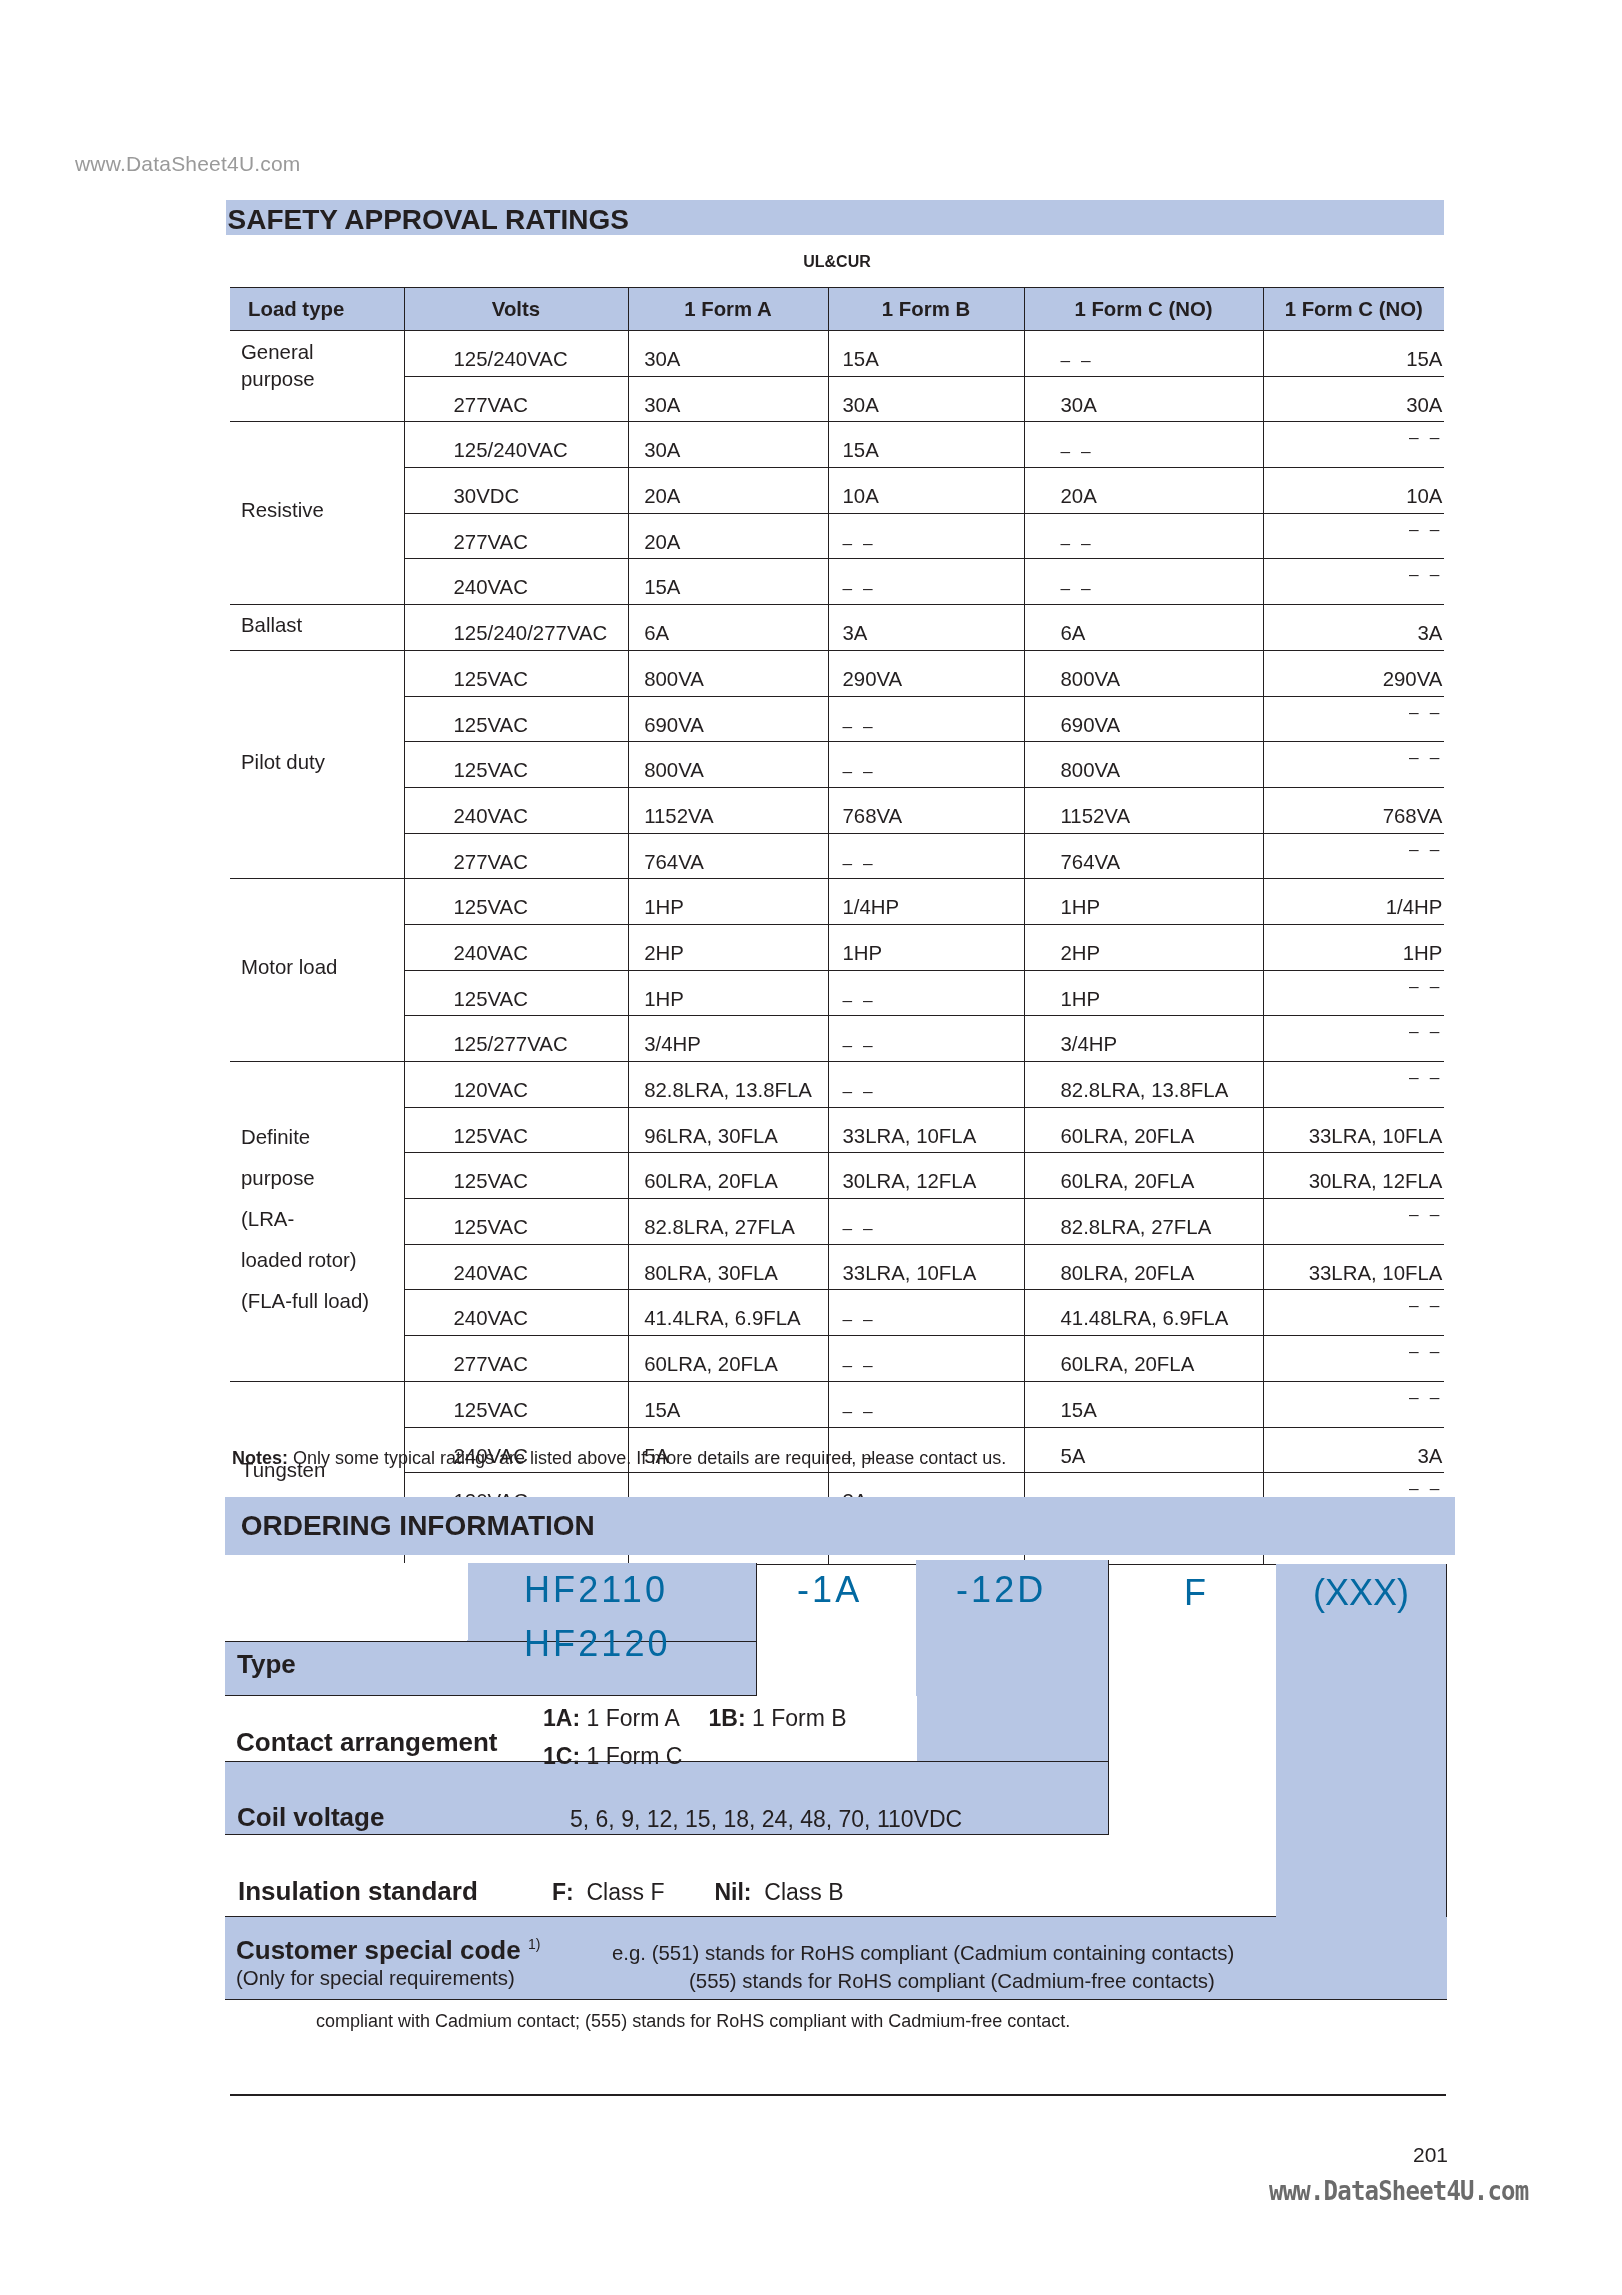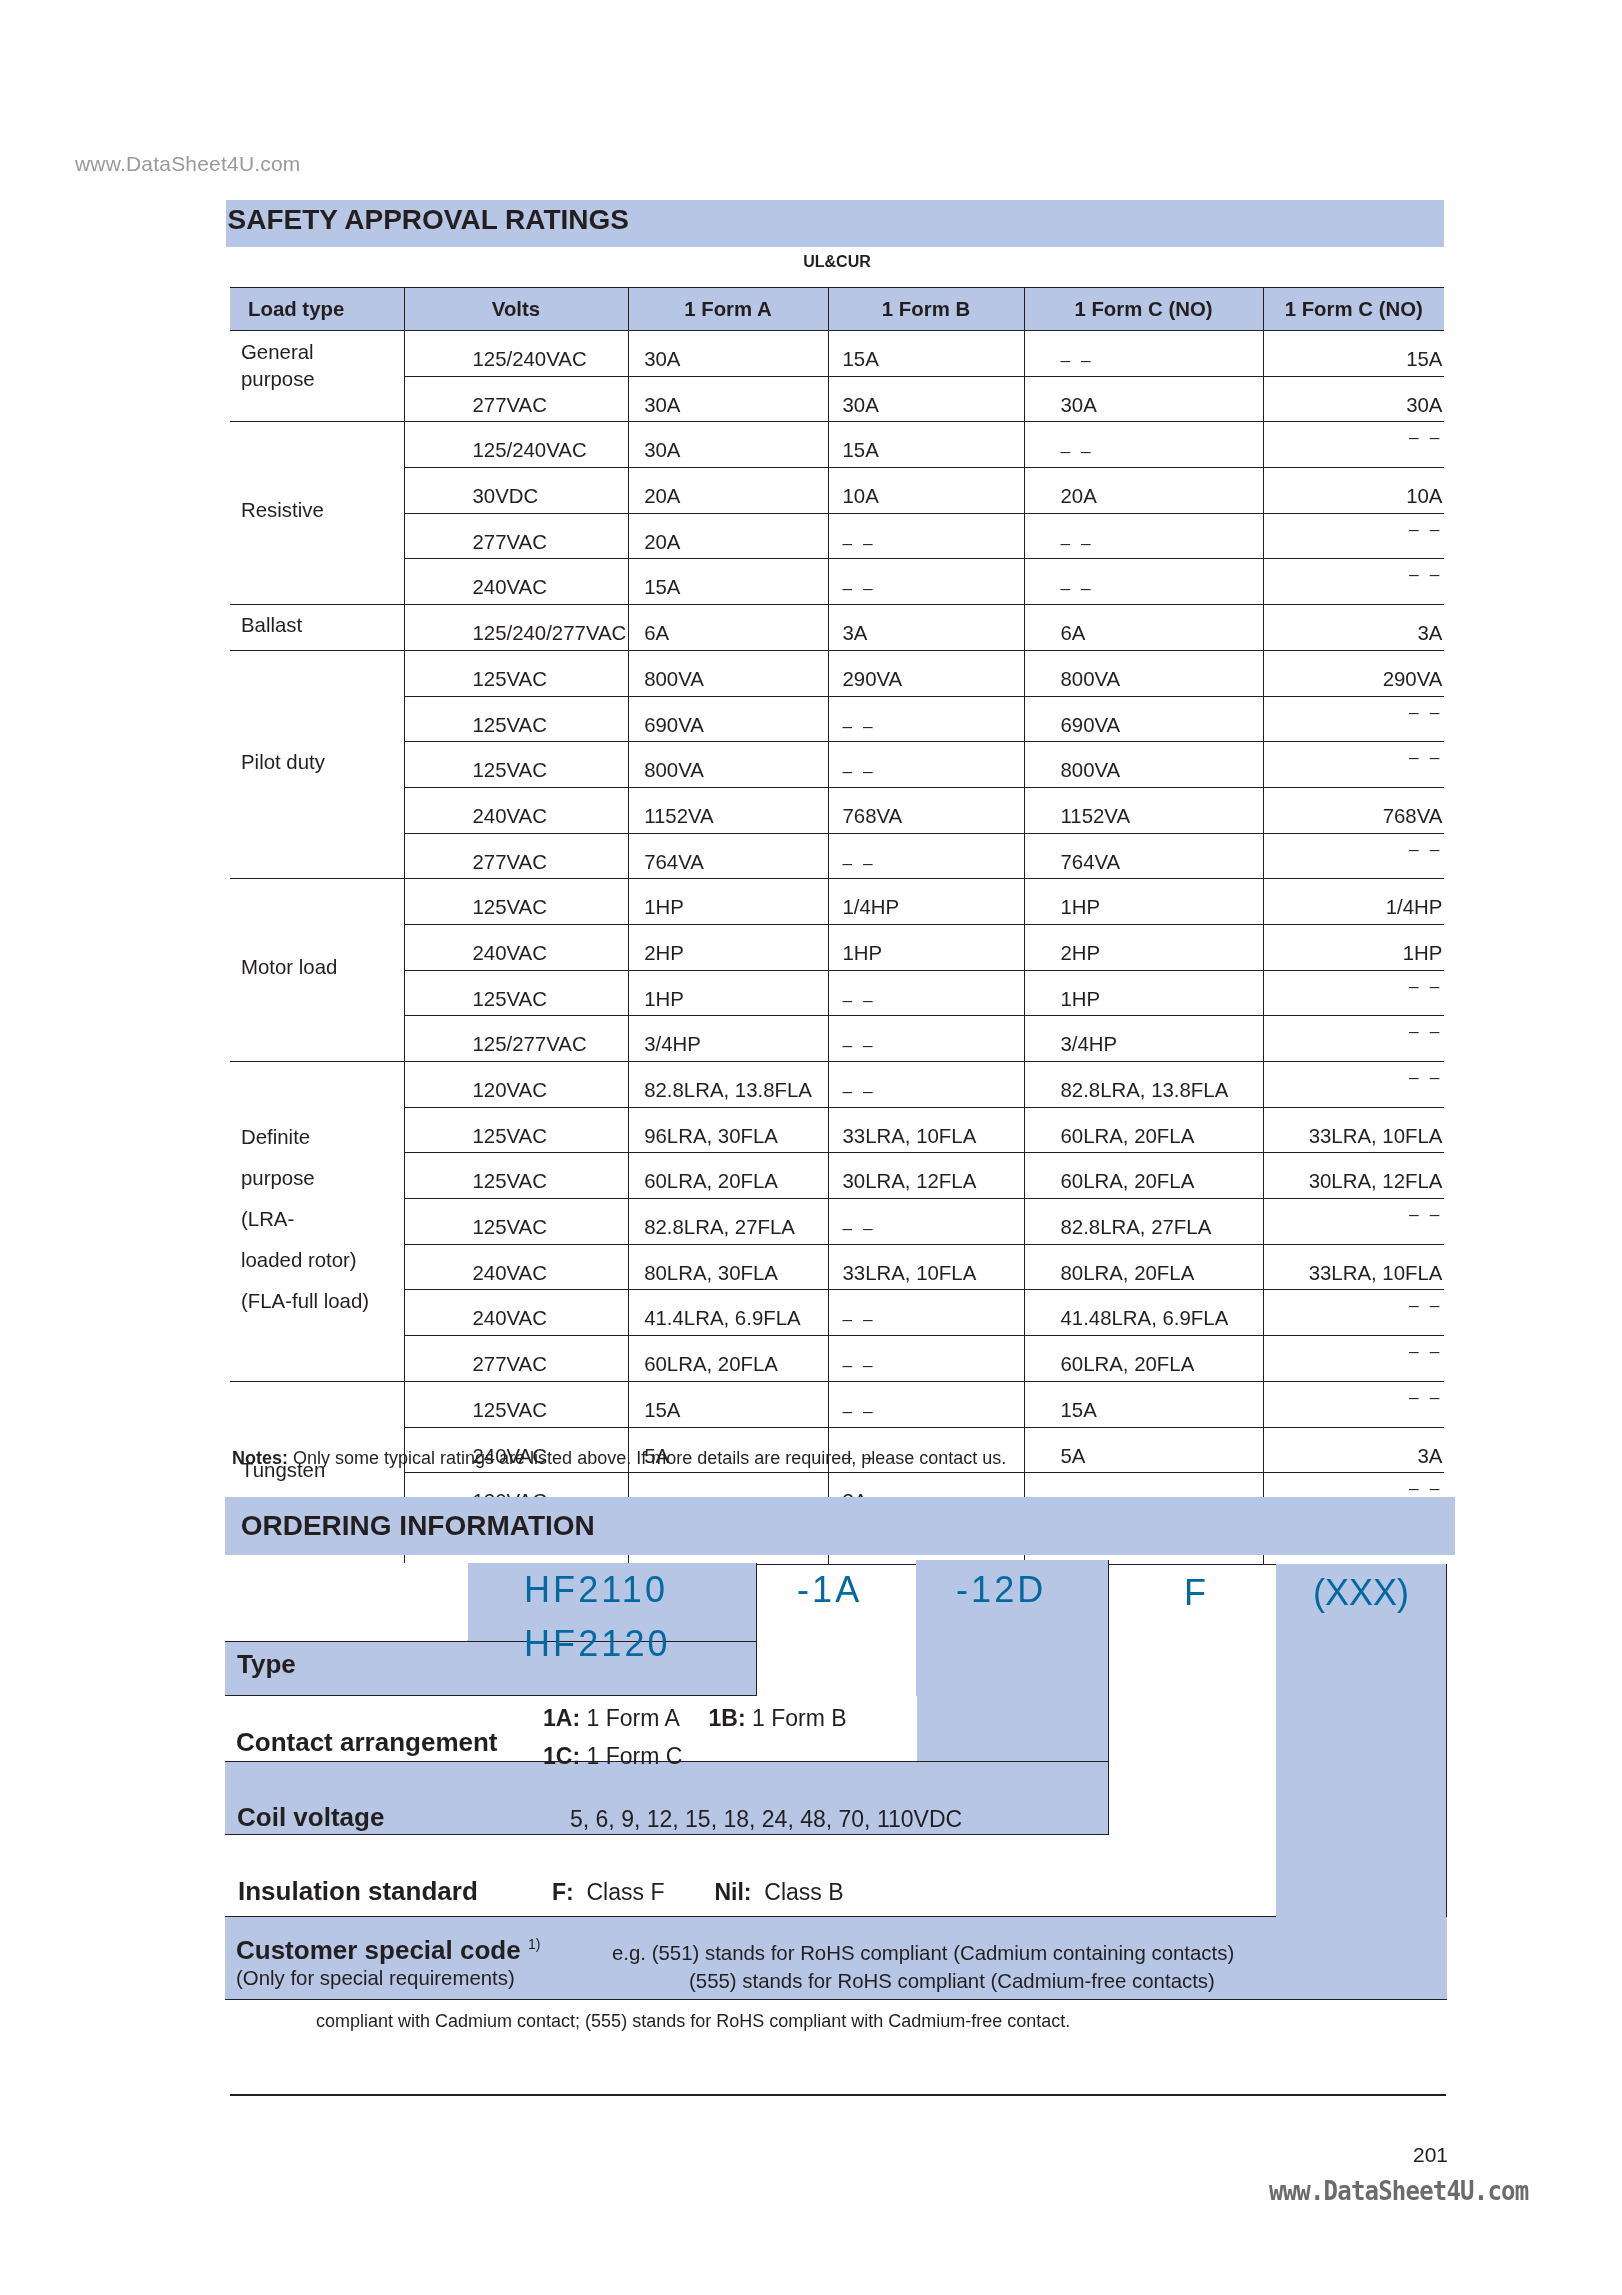"SAFETY APPROVAL RATINGS" .section-head { height: 47px -> 35px }
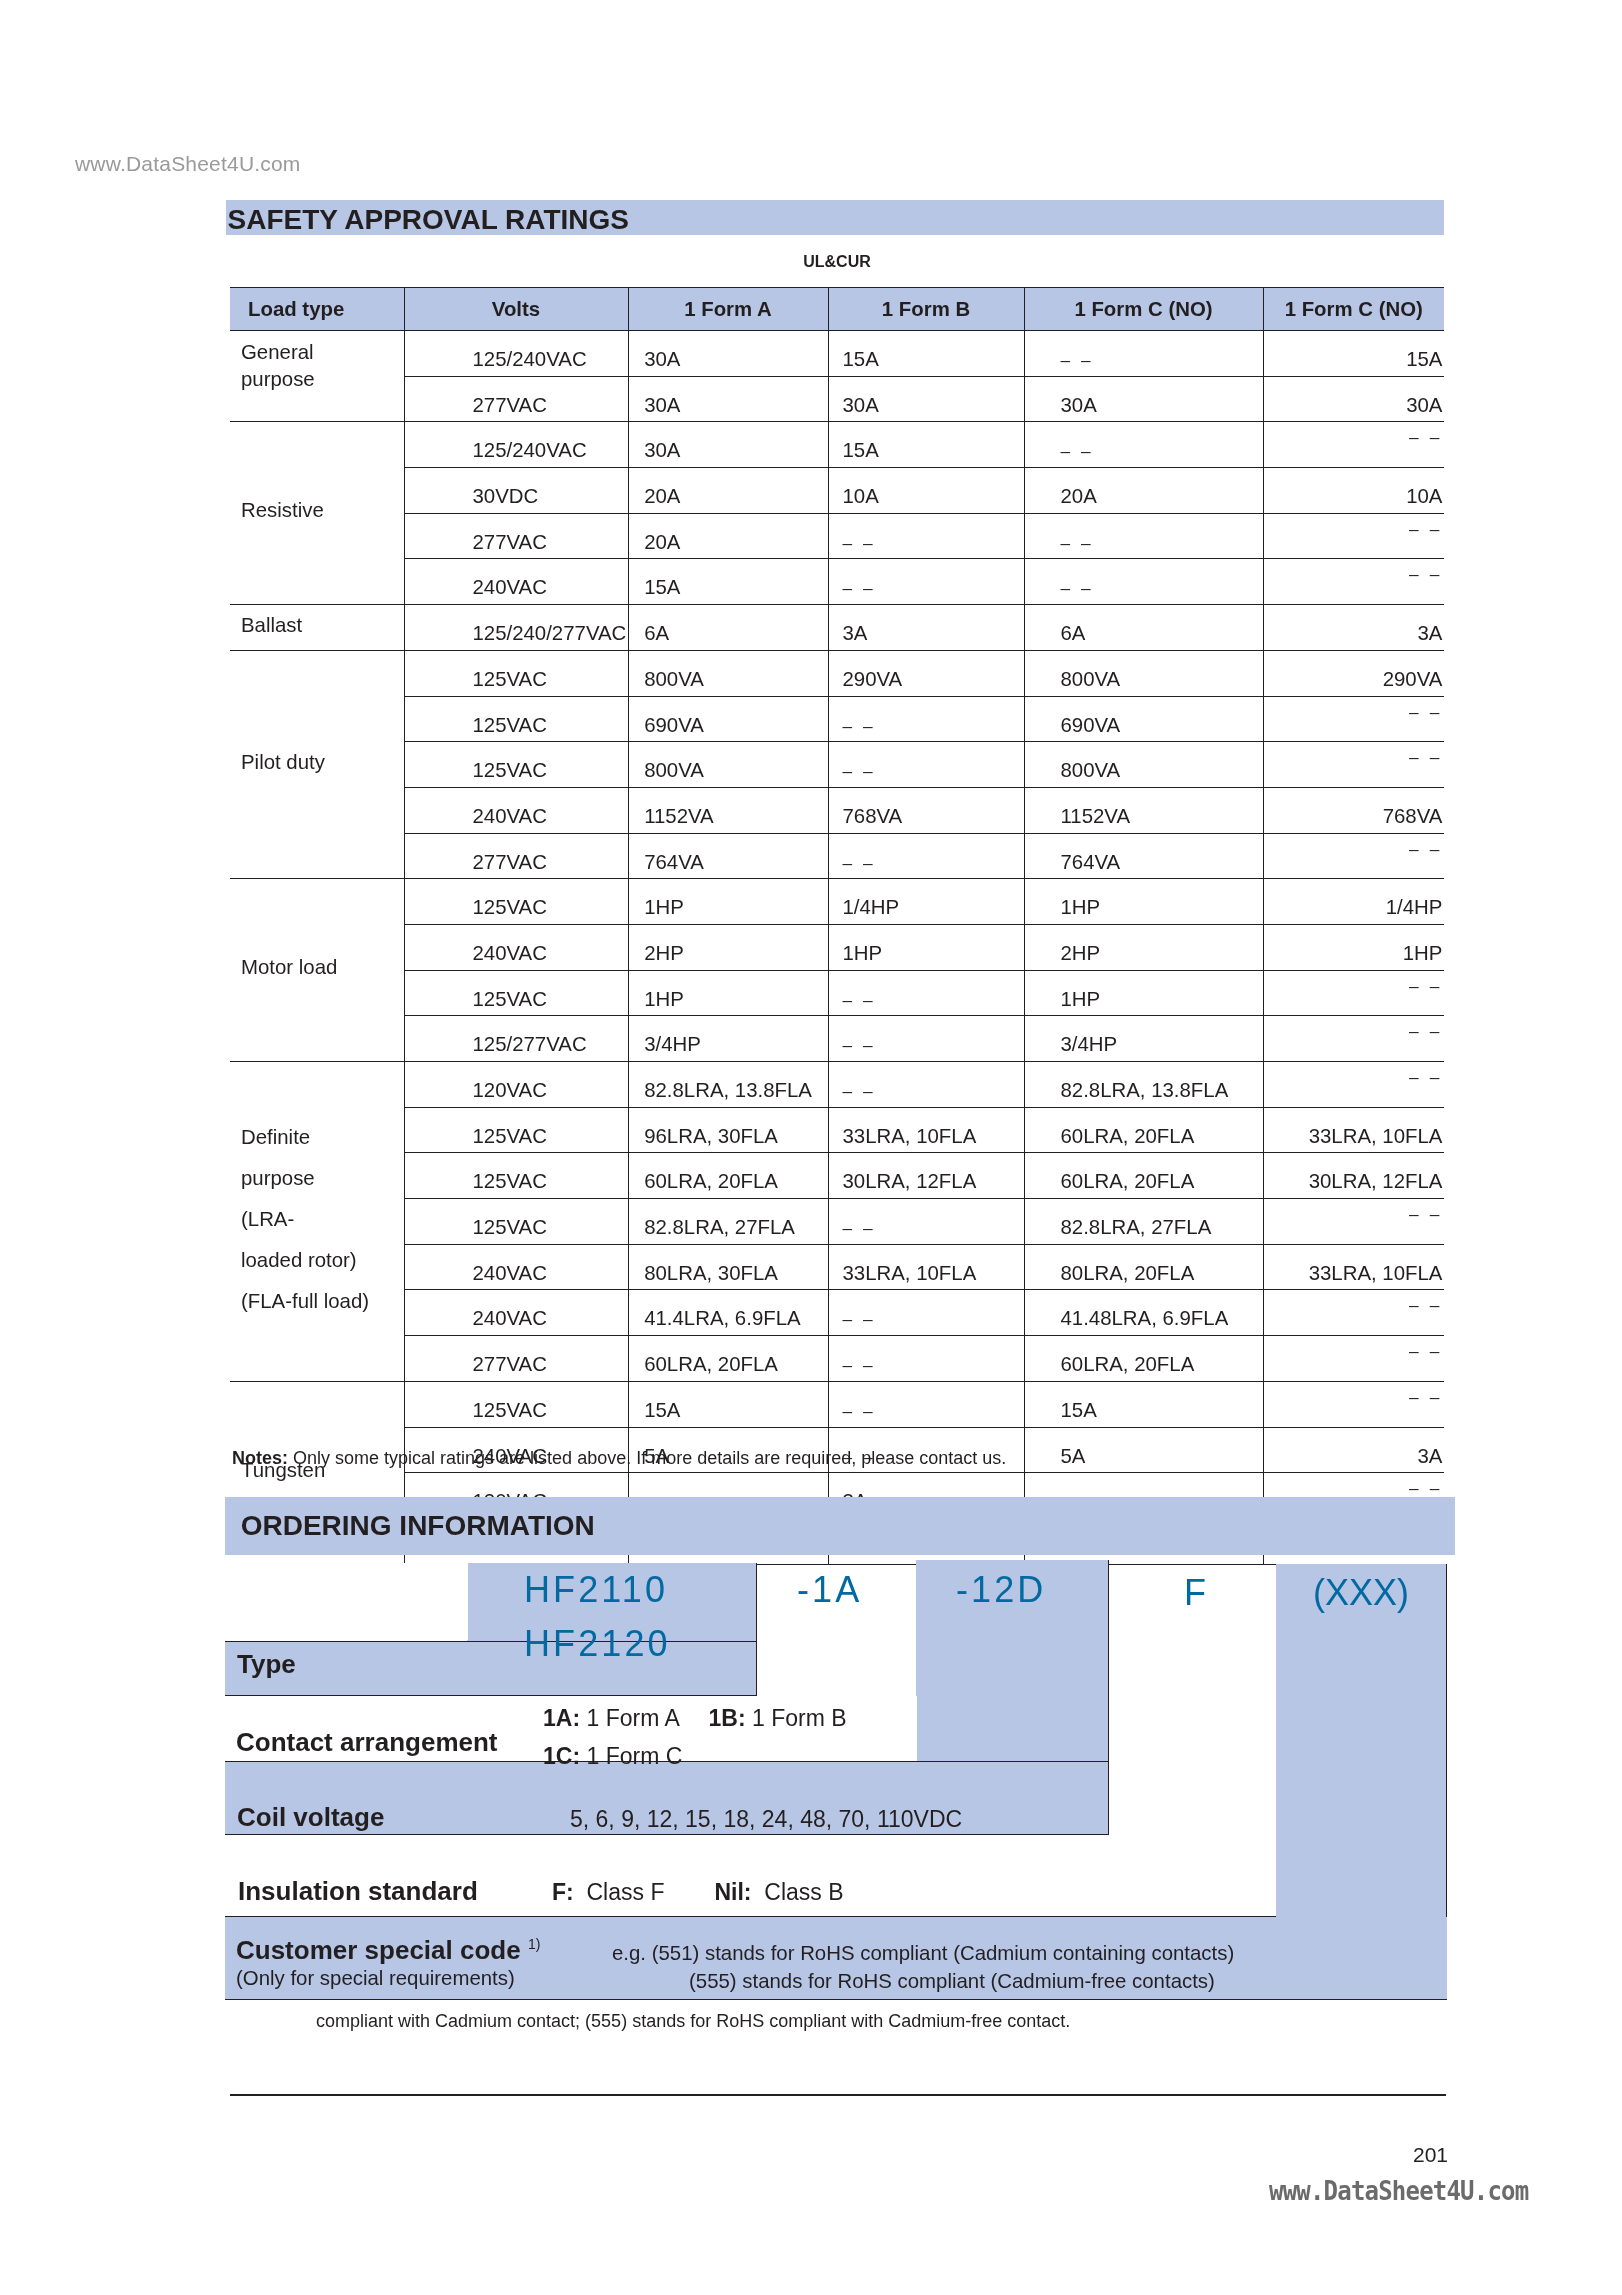"125/240VAC" table.ratings td.volts { padding-left: 68px -> 49px }
